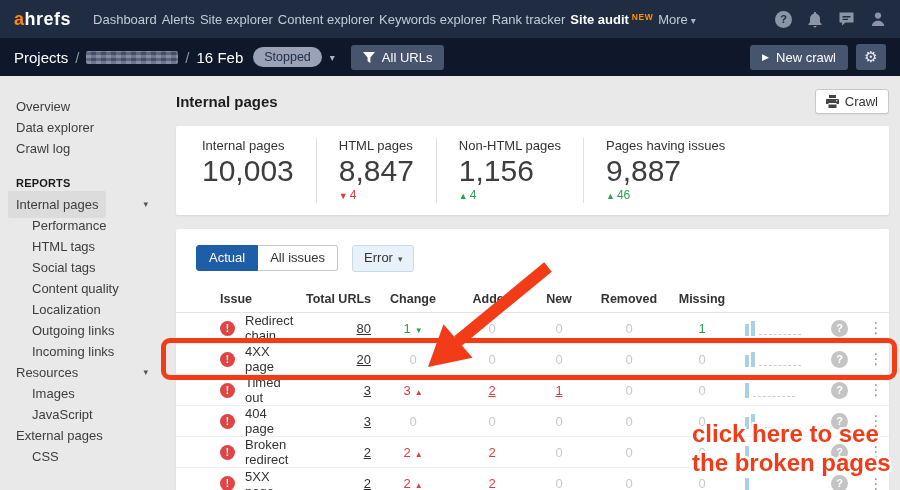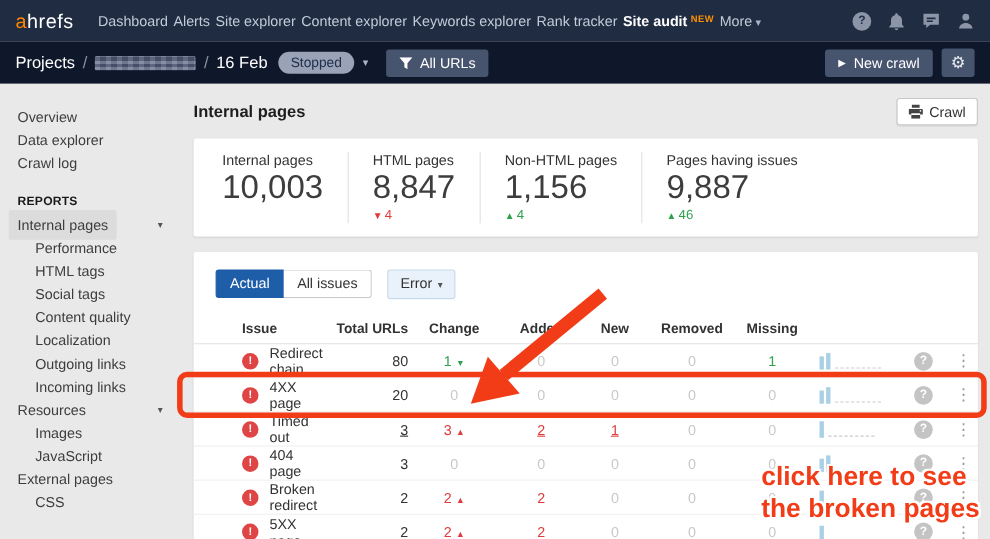"ahrefs" .logo { font-weight: normal -> bold }
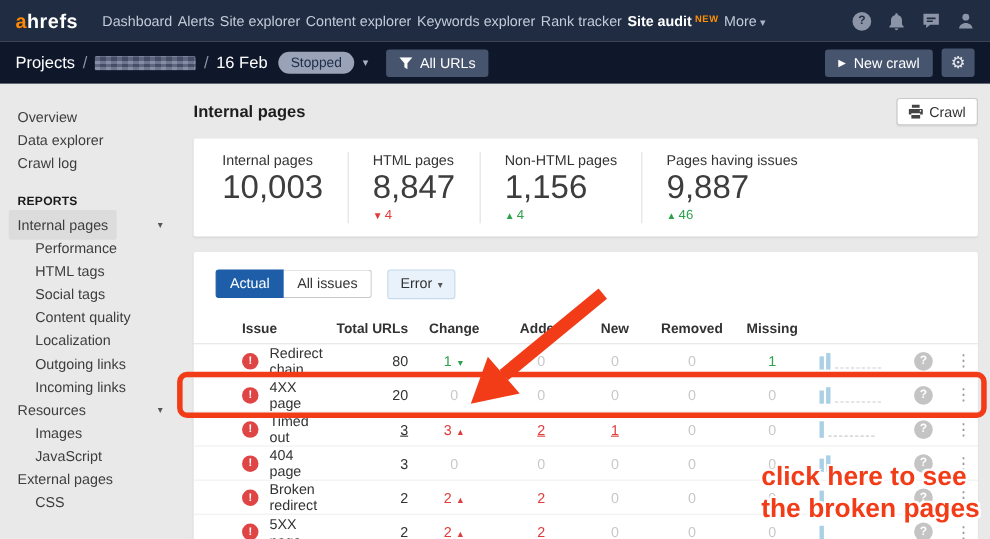"80" .c-dark { text-decoration: none -> underline }
